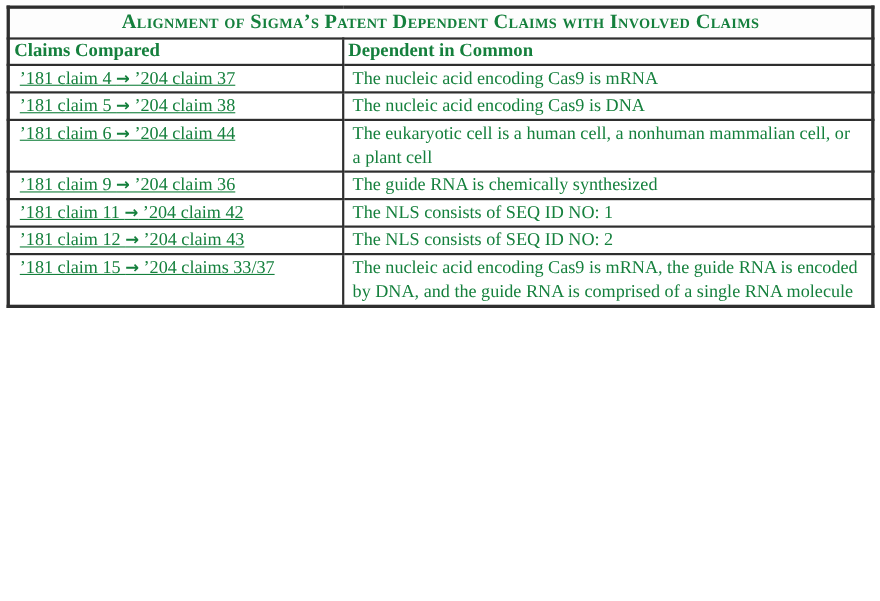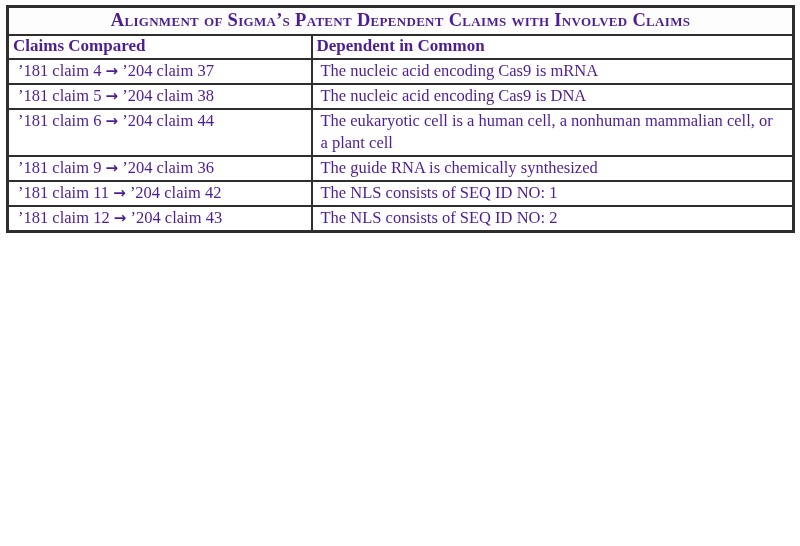"Alignment of Sigma’s Patent Dependent" .page { color: #4c1d95 -> #15803d }
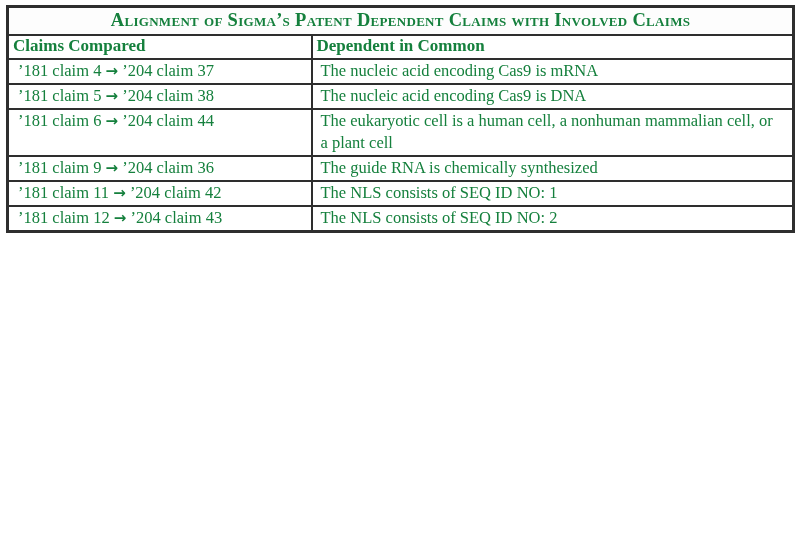"’181 claim 4 → ’204" td.claims-cell { text-decoration: none -> underline }
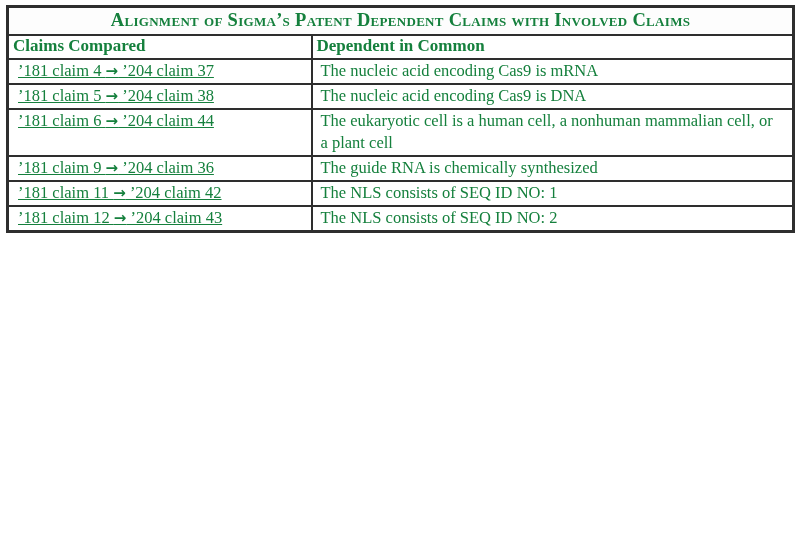"’181 claim 15 → ’204" tr { html: none -> <tr> <td> <div>’181 claim 15 <span>→</span> ’204 claims 33/37</div> </td> <td><span>The nucleic acid encoding Cas9 is mRNA, the guide RNA is encoded by DNA, and the guide RNA is comprised of a single RNA molecule</span></td> </tr> }
